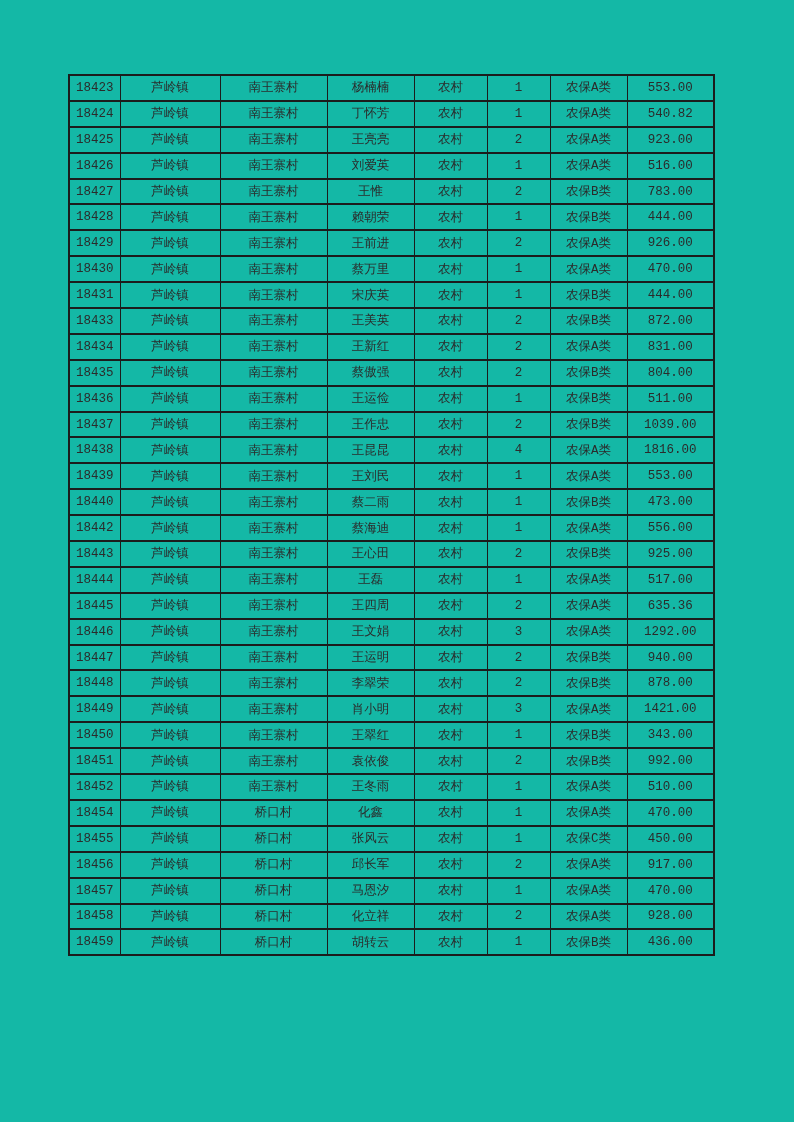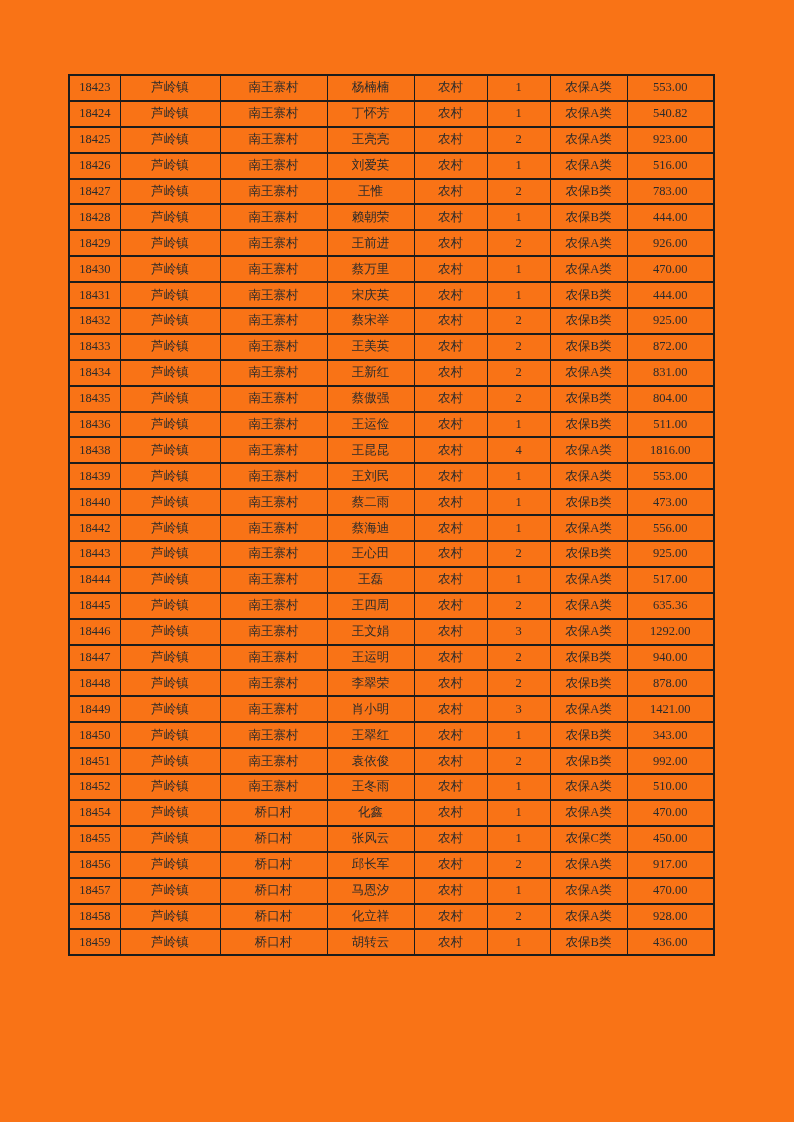"18423" .page { background: #f97316 -> #14b8a6; font-family: Liberation Serif, serif -> Liberation Mono, monospace }
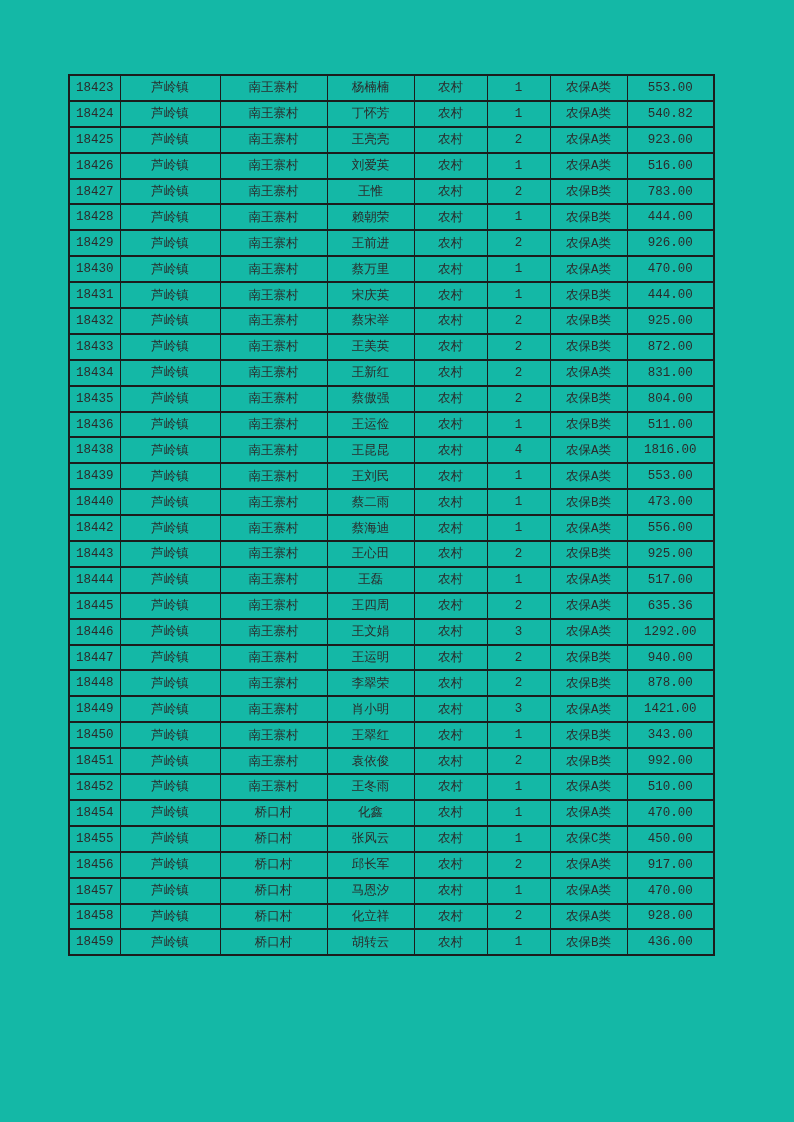"18432" tr { html: <tr> <td>18432</td> <td>芦岭镇</td> <td>南王寨村</td> <td>蔡宋举</td> <td>农村</td> <td>2</td> <td>农保B类</td> <td>925.00</td> </tr> -> none }
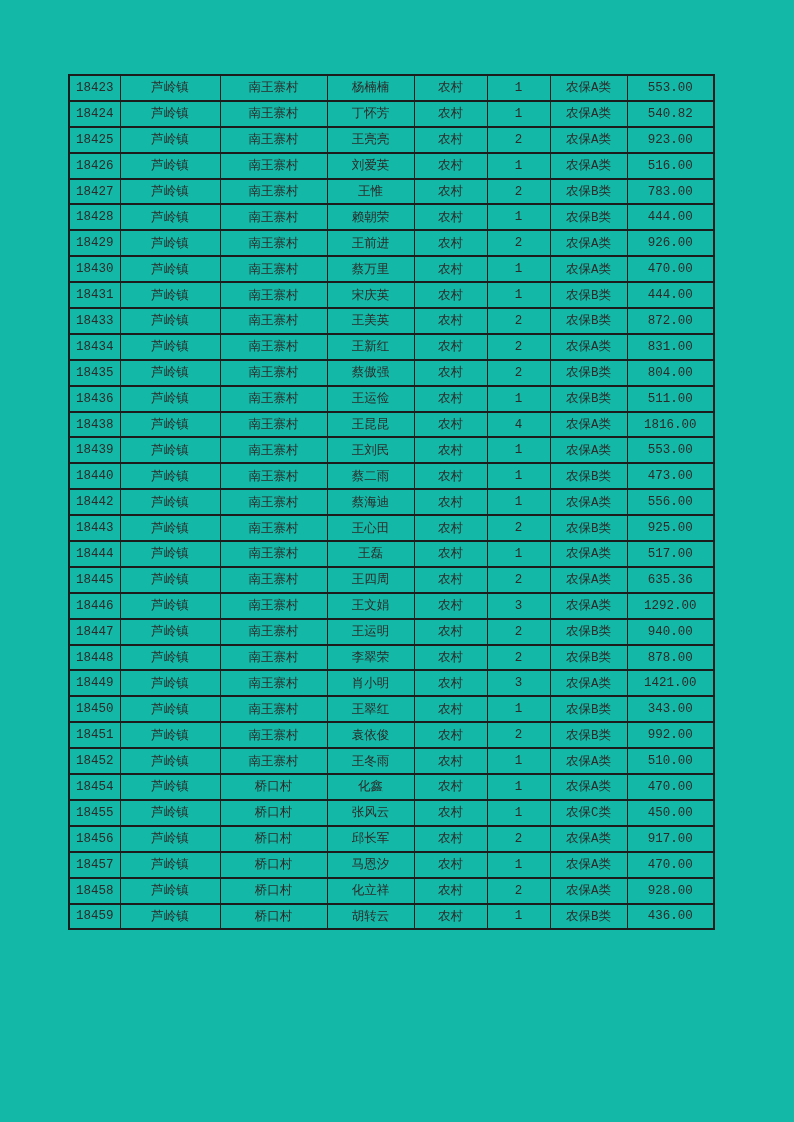"18437" tr { html: none -> <tr> <td>18437</td> <td>芦岭镇</td> <td>南王寨村</td> <td>王作忠</td> <td>农村</td> <td>2</td> <td>农保B类</td> <td>1039.00</td> </tr> }
